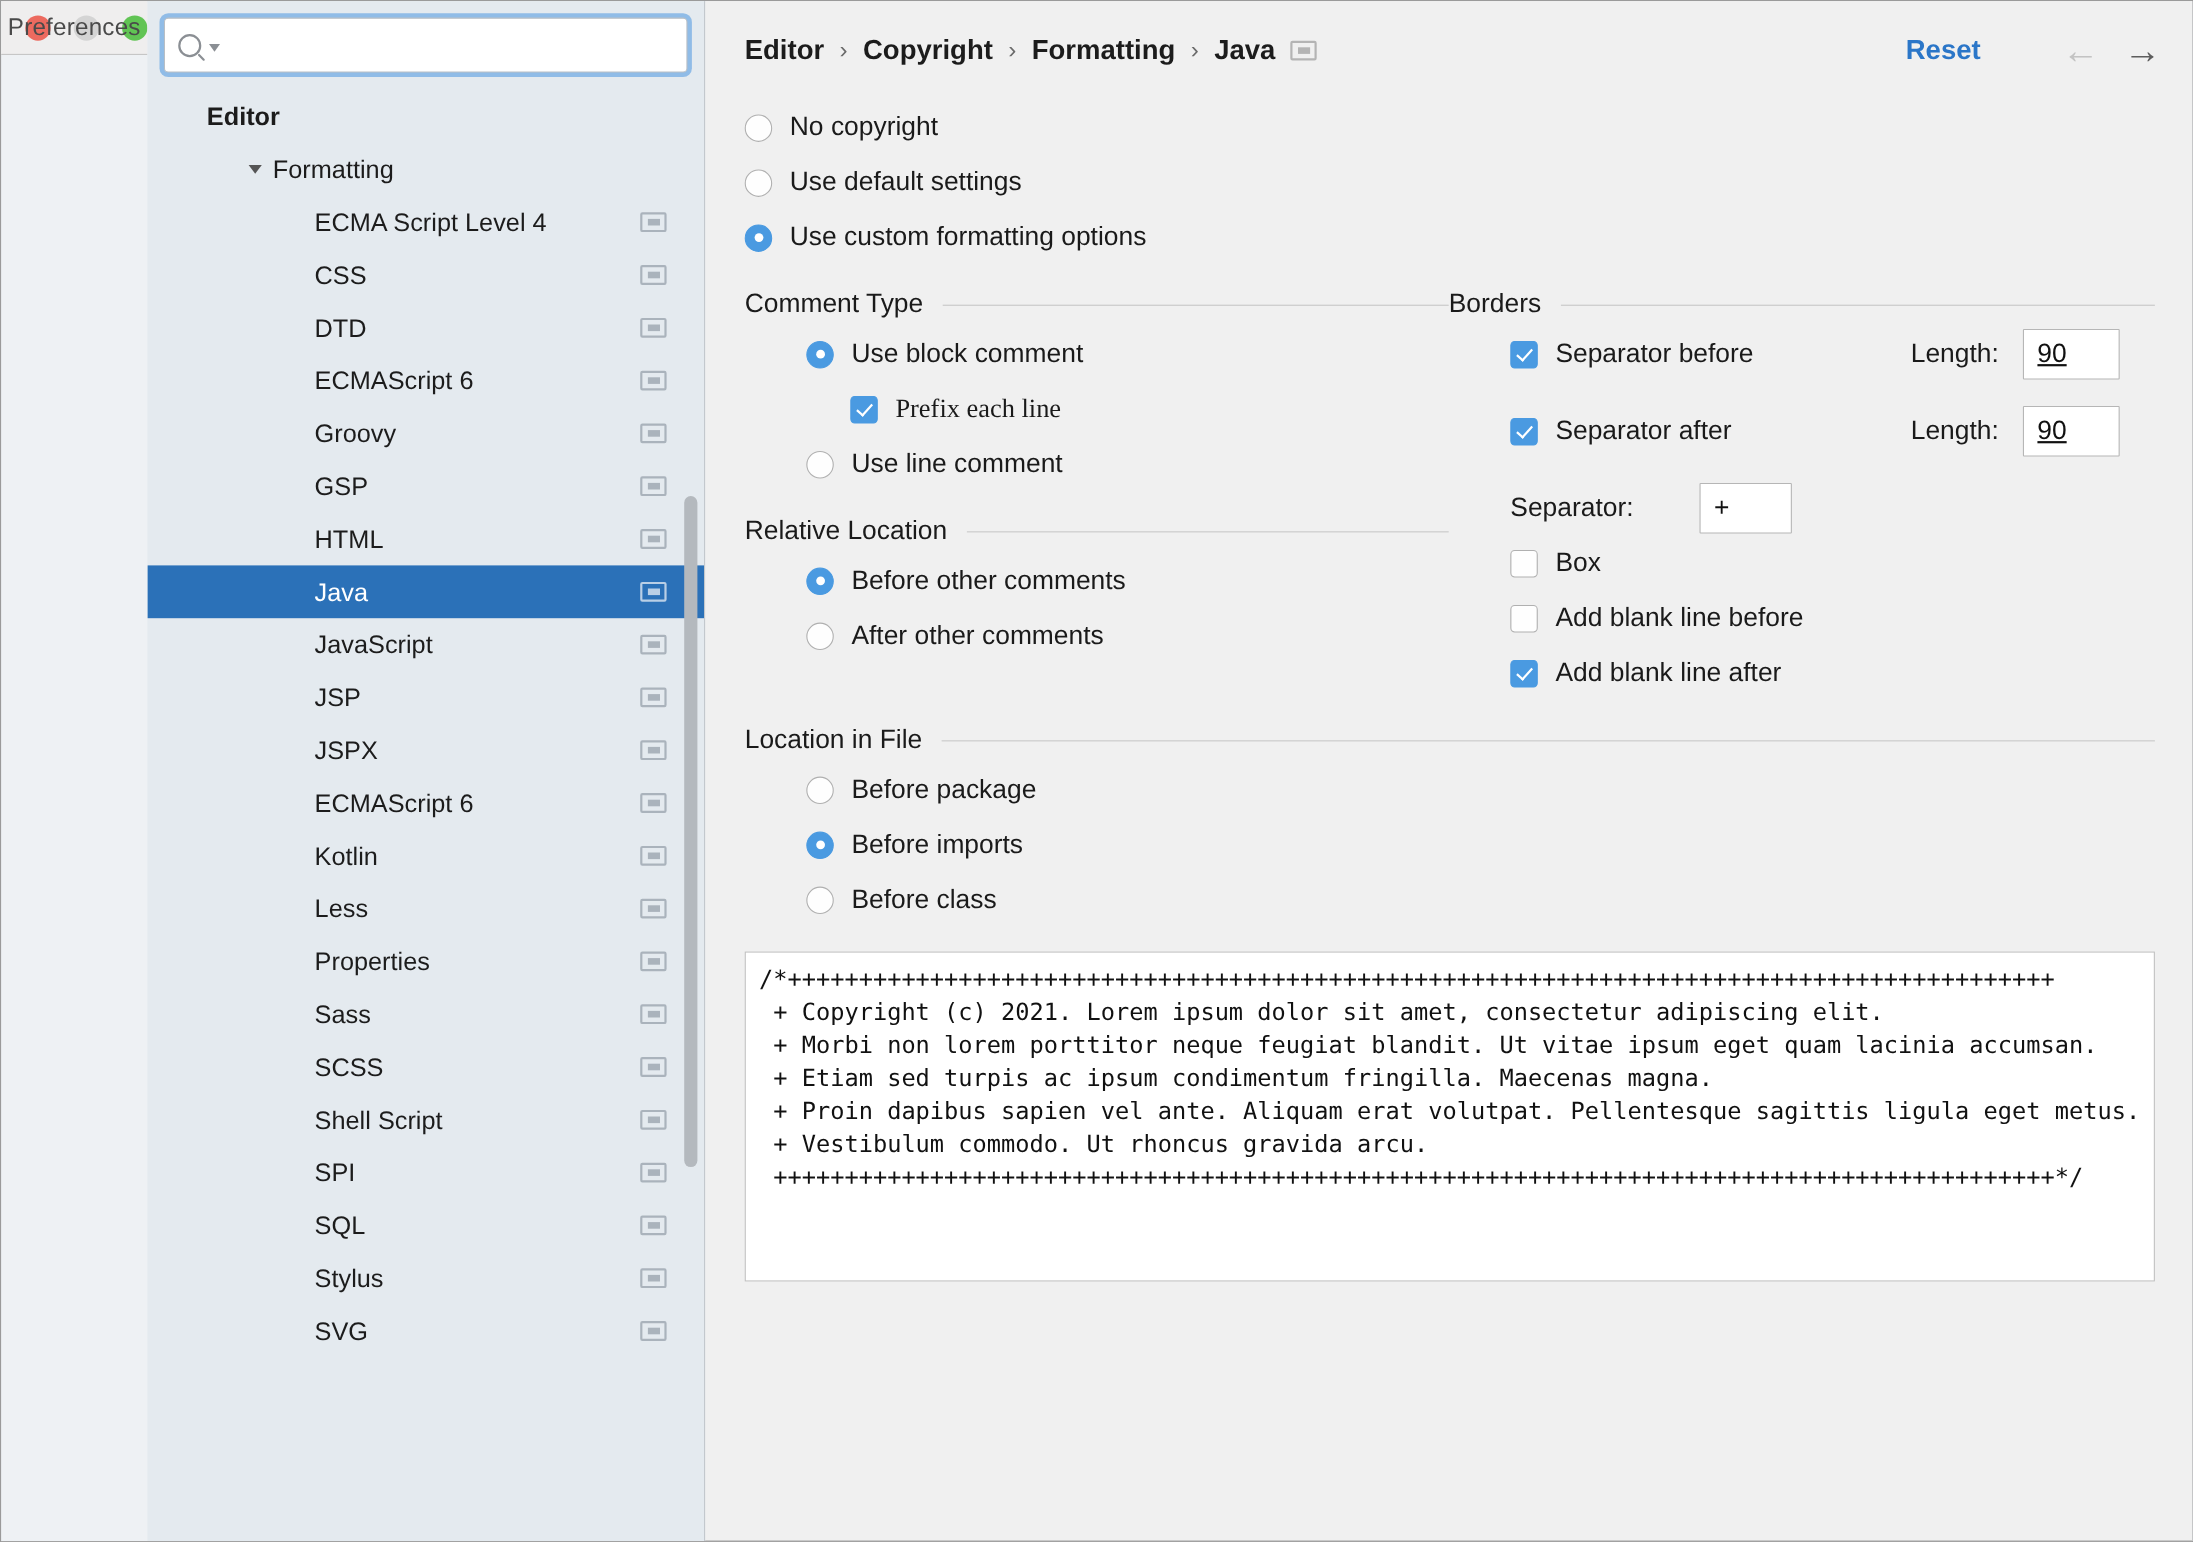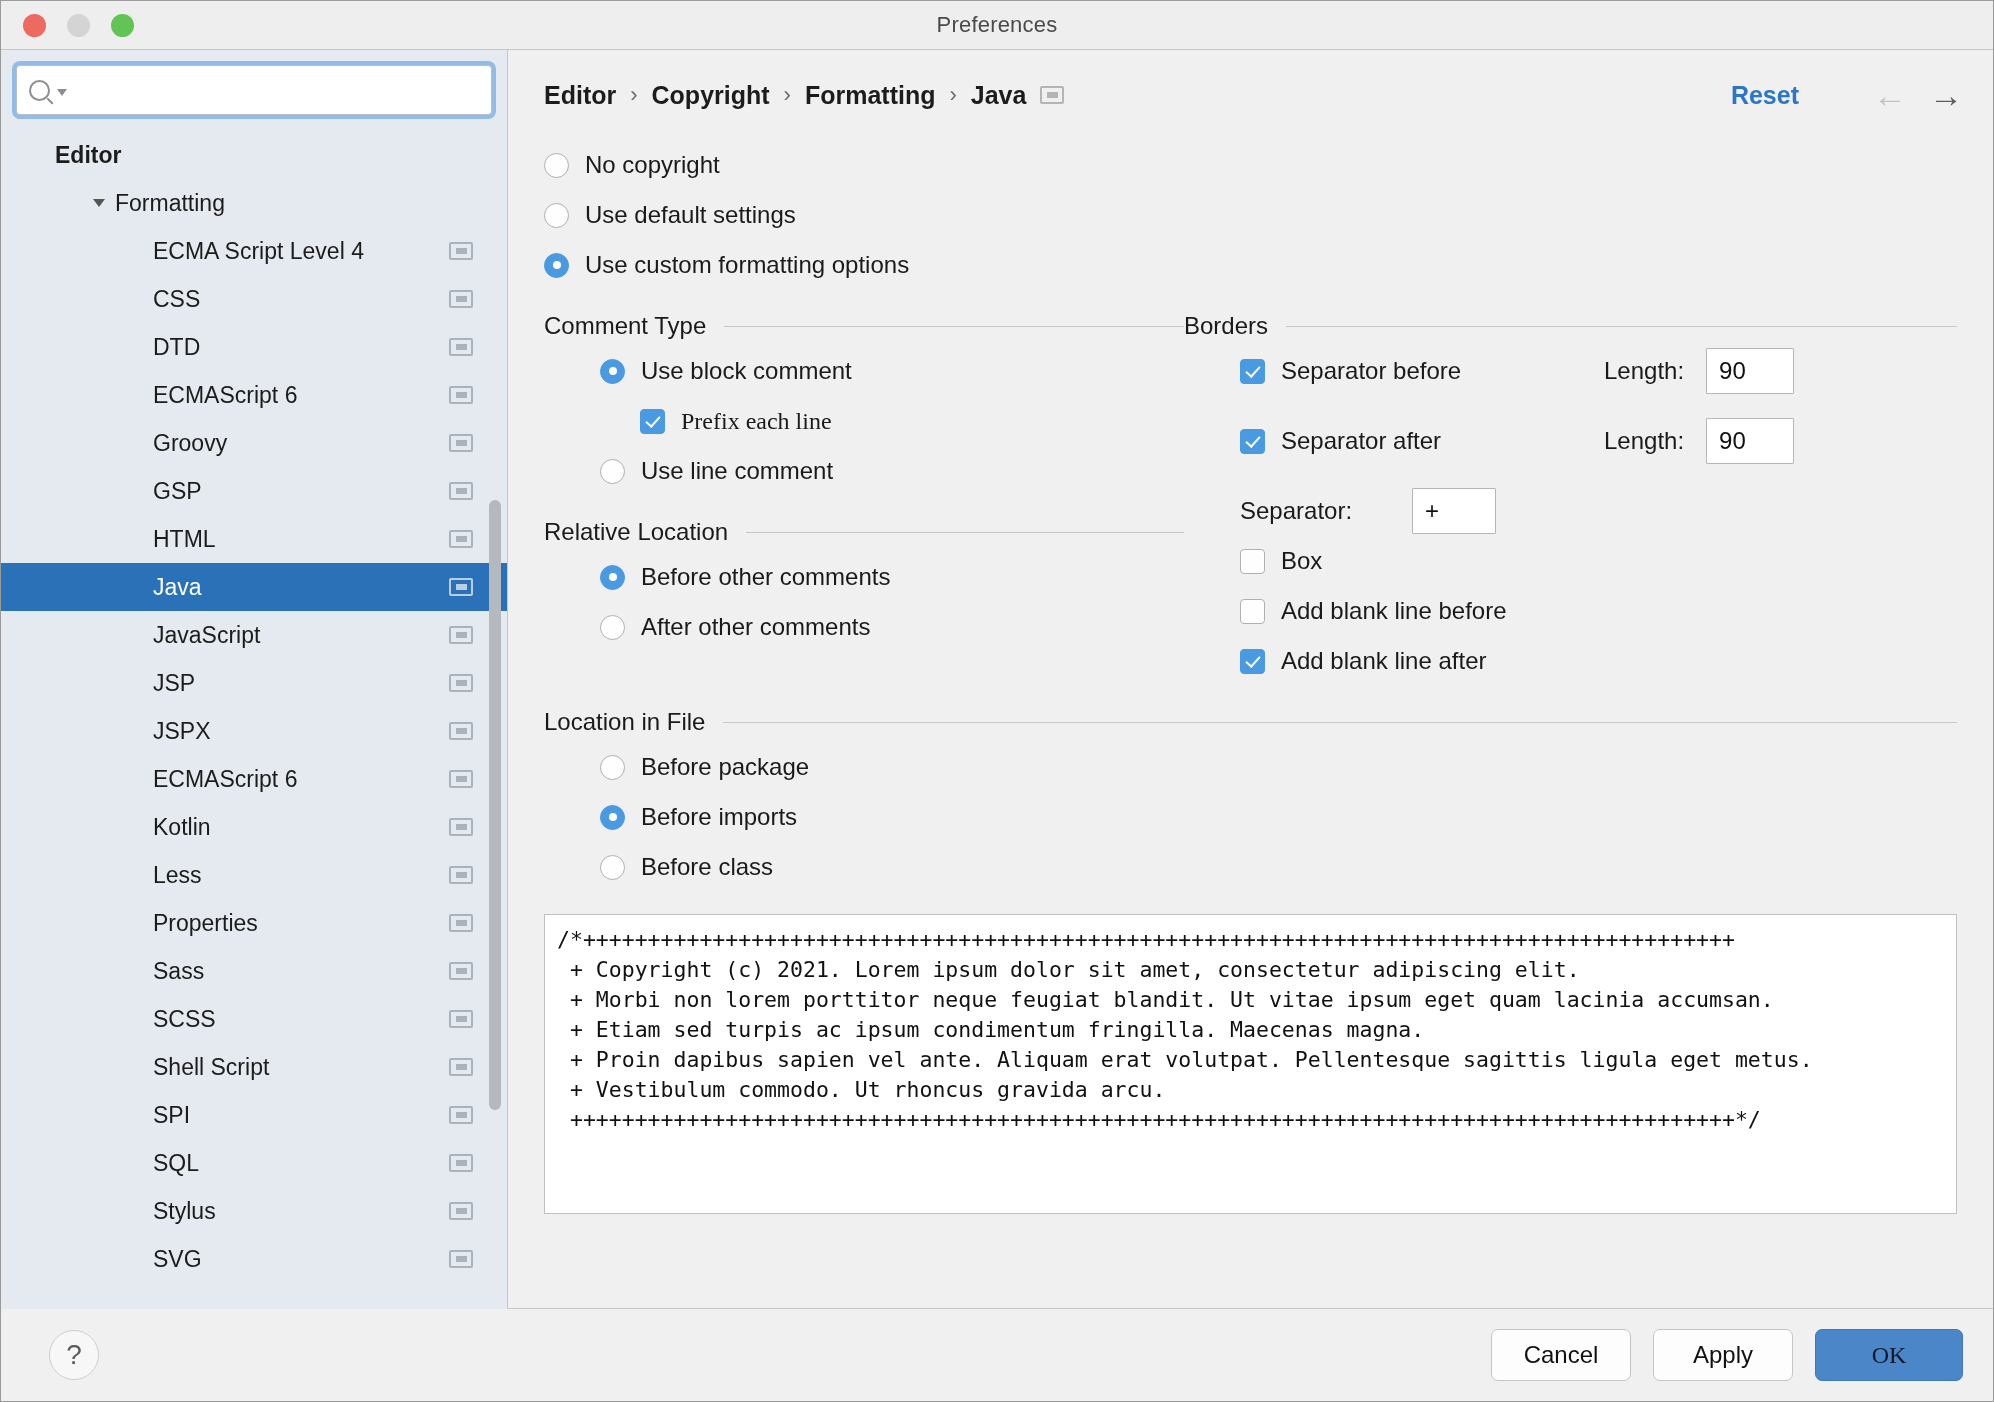"Preferences" .window { flex-direction: column -> none }
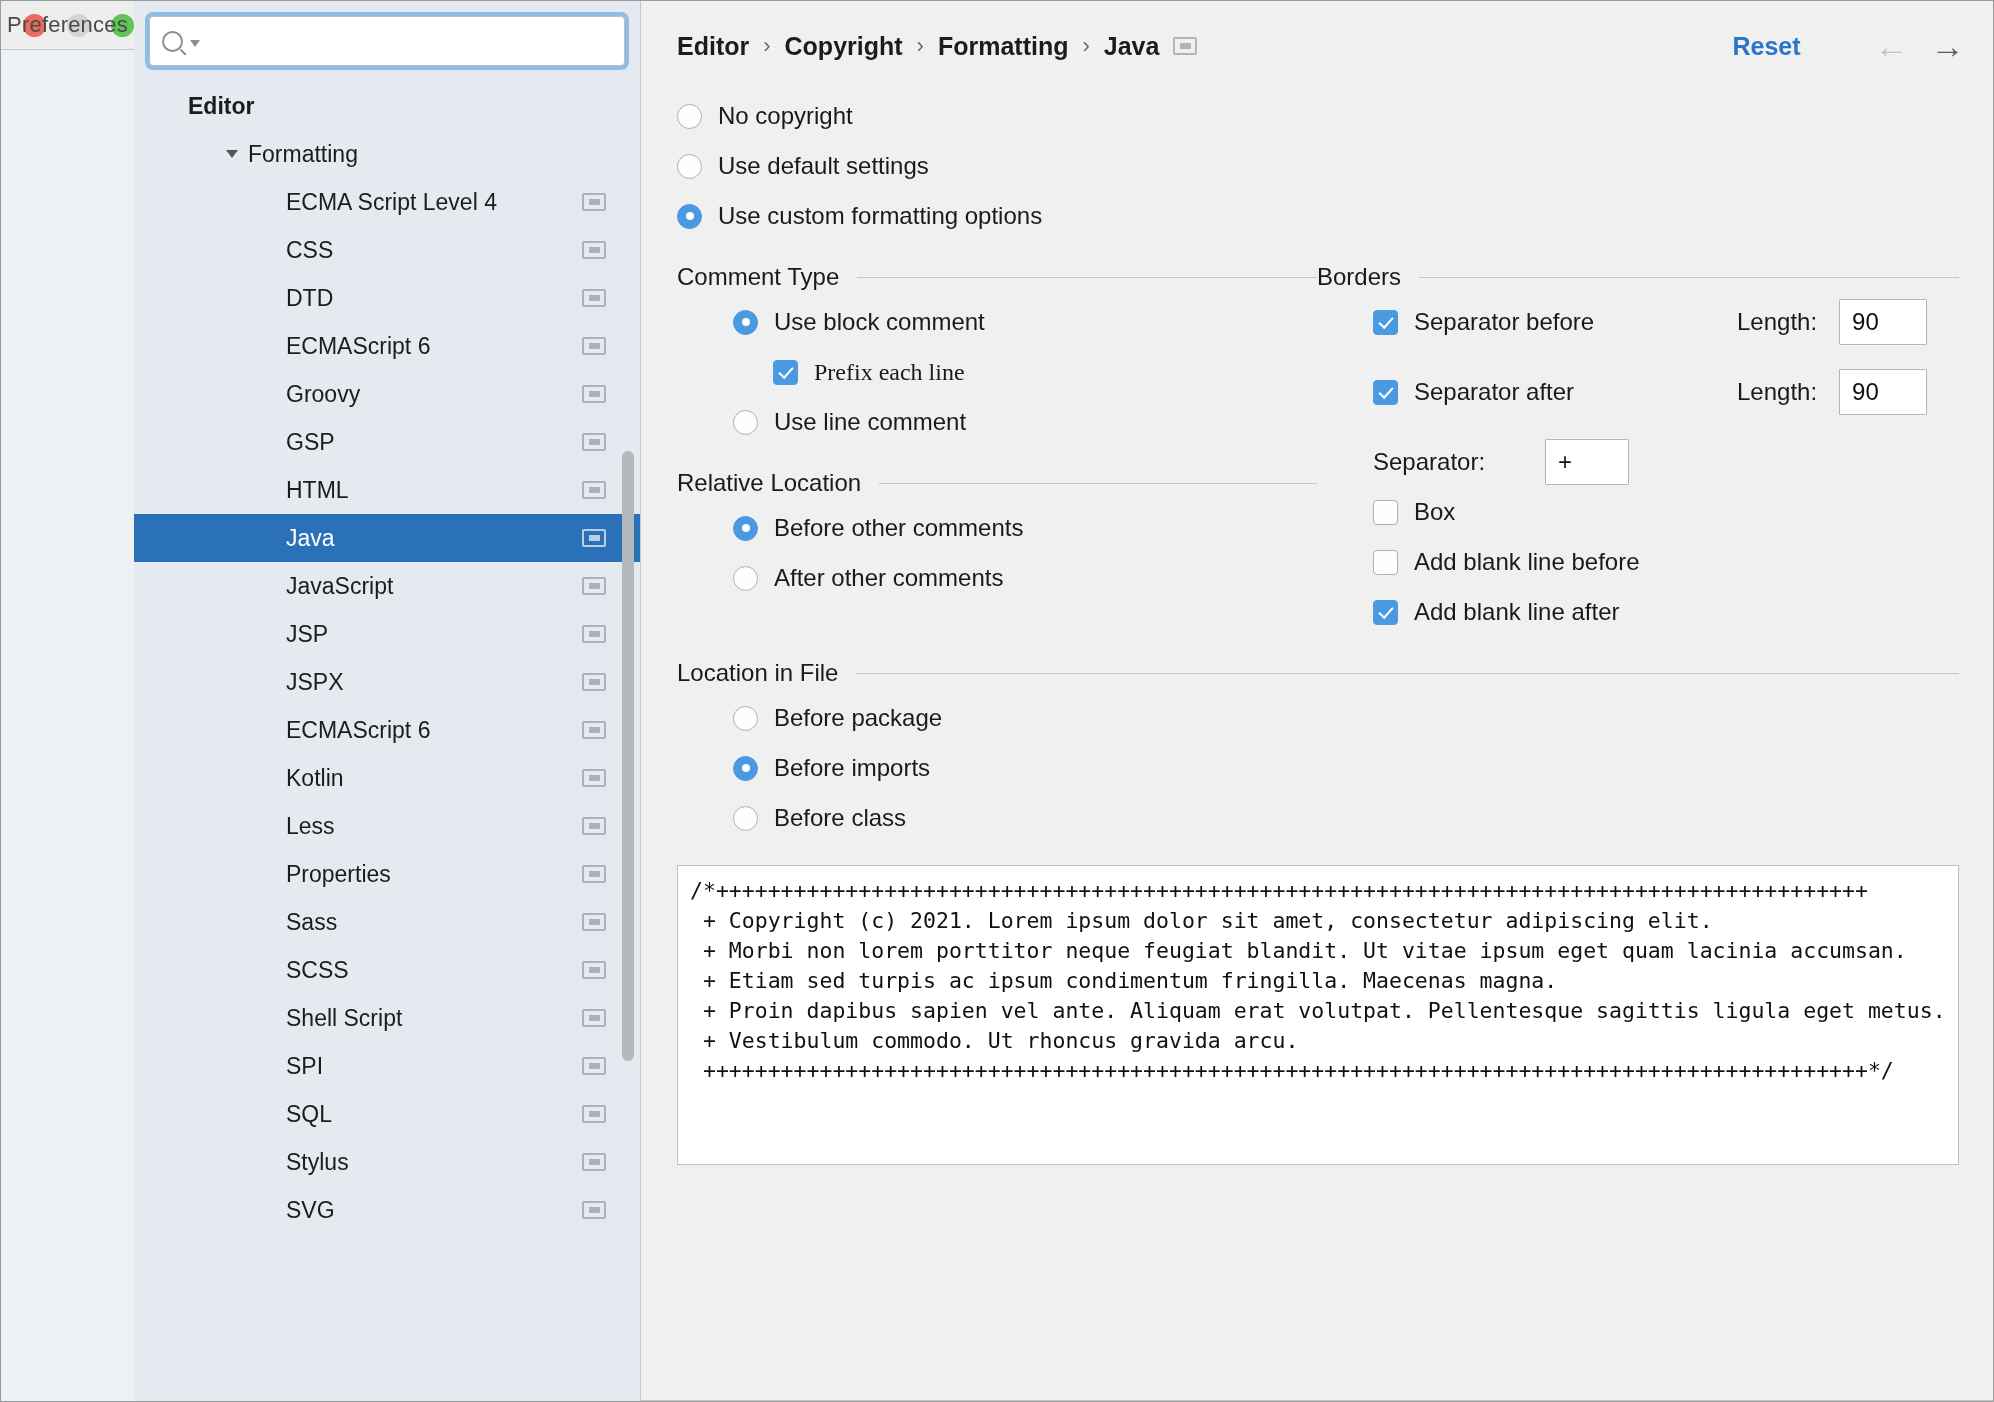"90" .tf-len { text-decoration: none -> underline }
